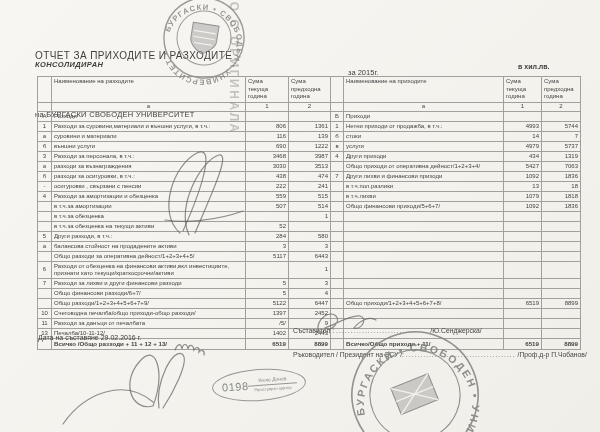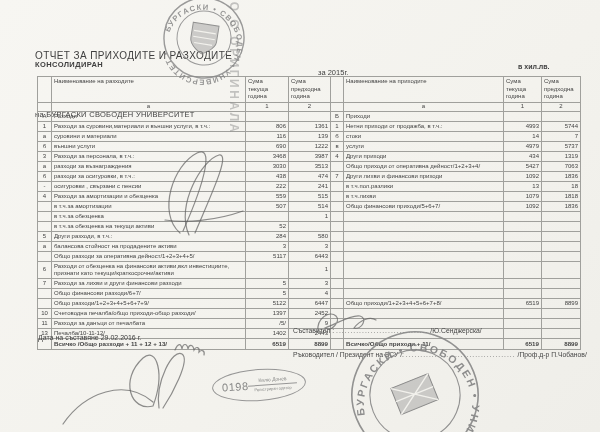"КОНСОЛИДИРАН" .t2 { font-style: none -> italic }
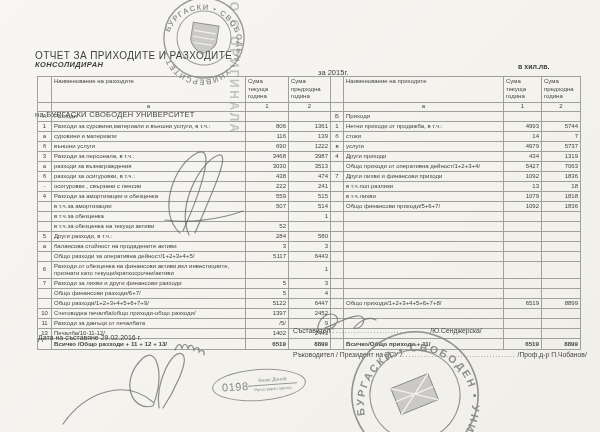"за 2015г." .yr { left: 318px -> 348px }
